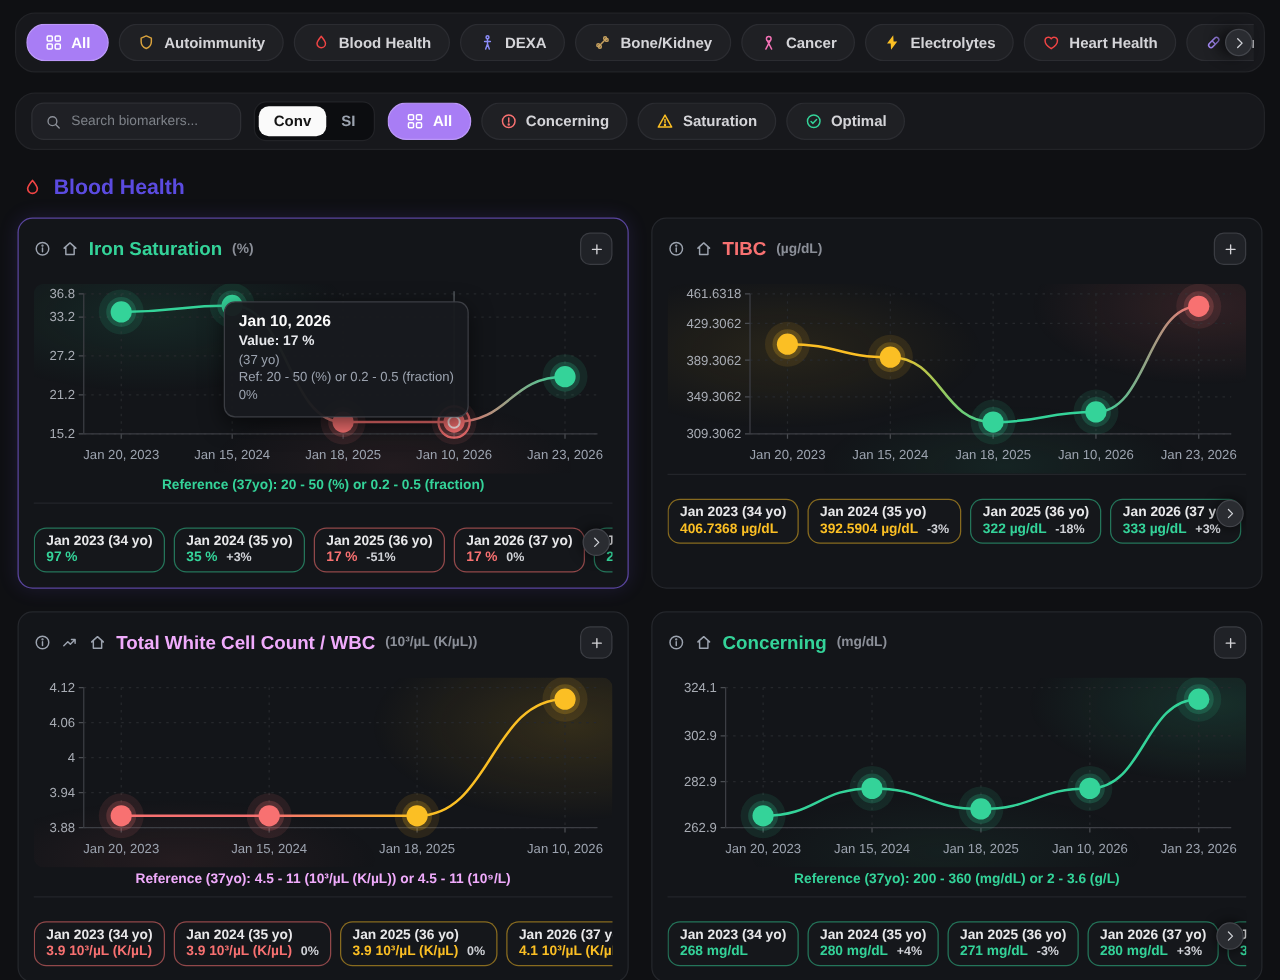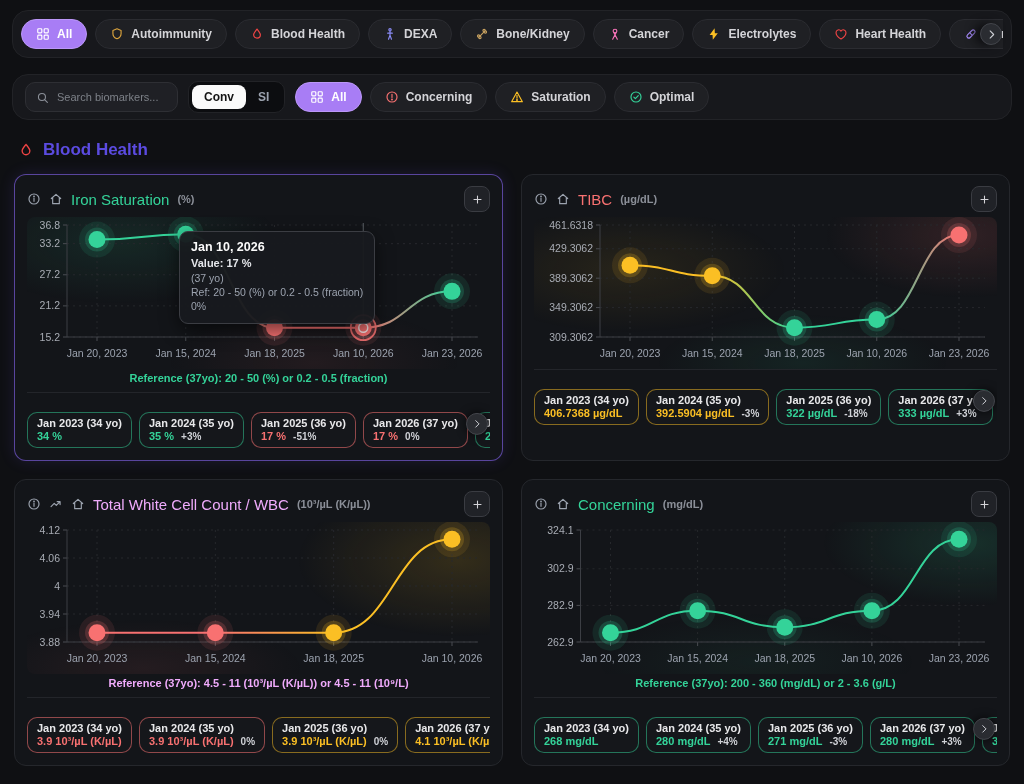"Search biomarkers..." .search { width: 153px -> 168px }
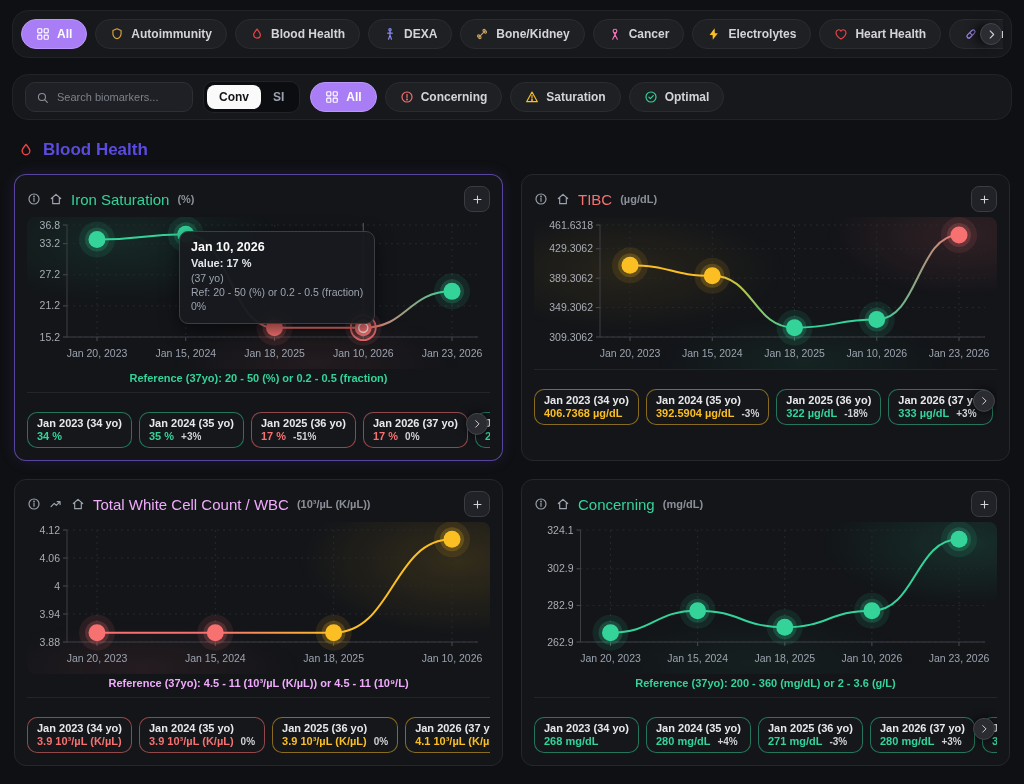"Iron Saturation" .card-title { font-weight: 400 -> 700 }
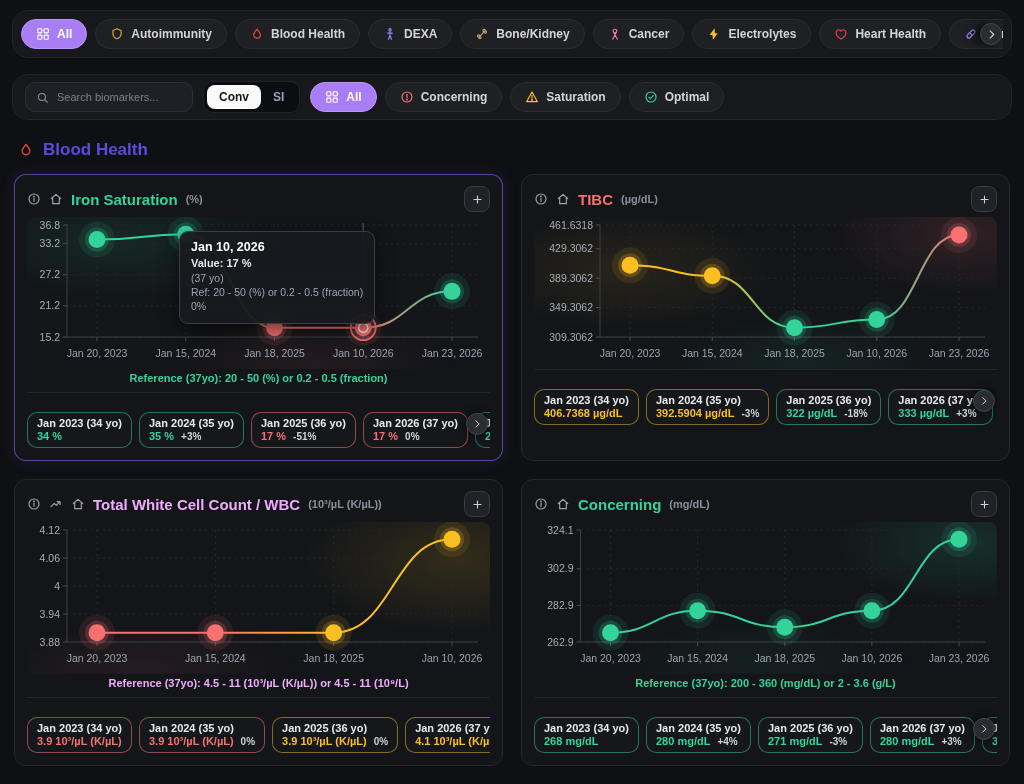"36.8" .chart-wrap { margin-top: 4px -> 14px }
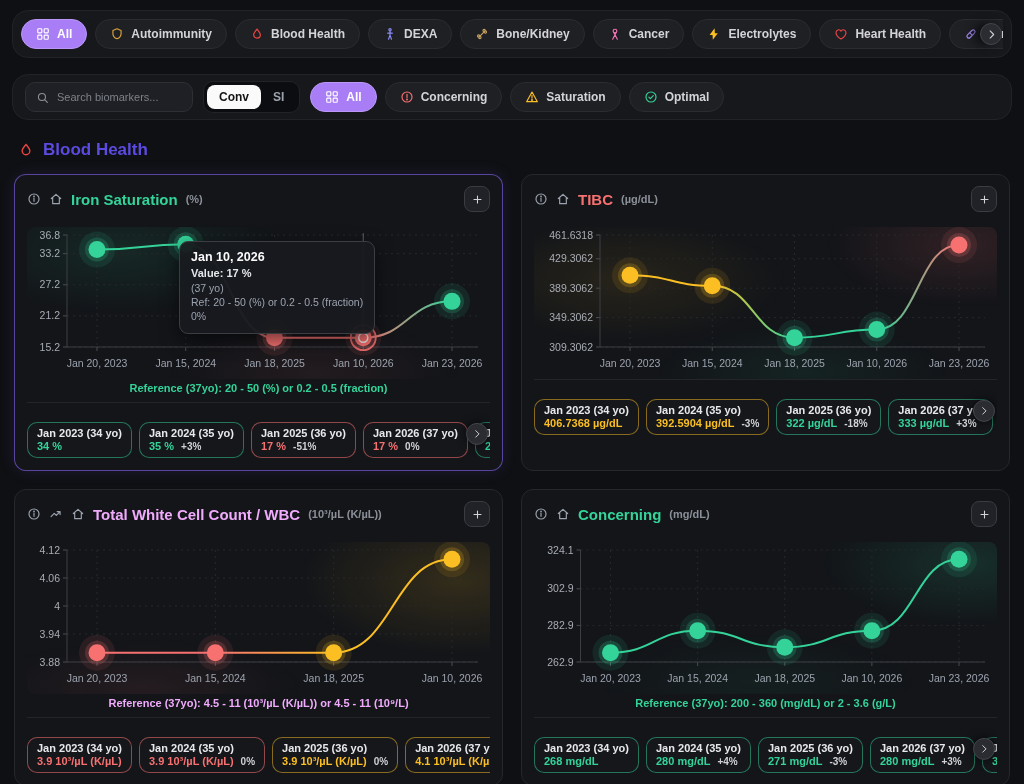"34 %" span.b-value { text: 34 -> 97 }
